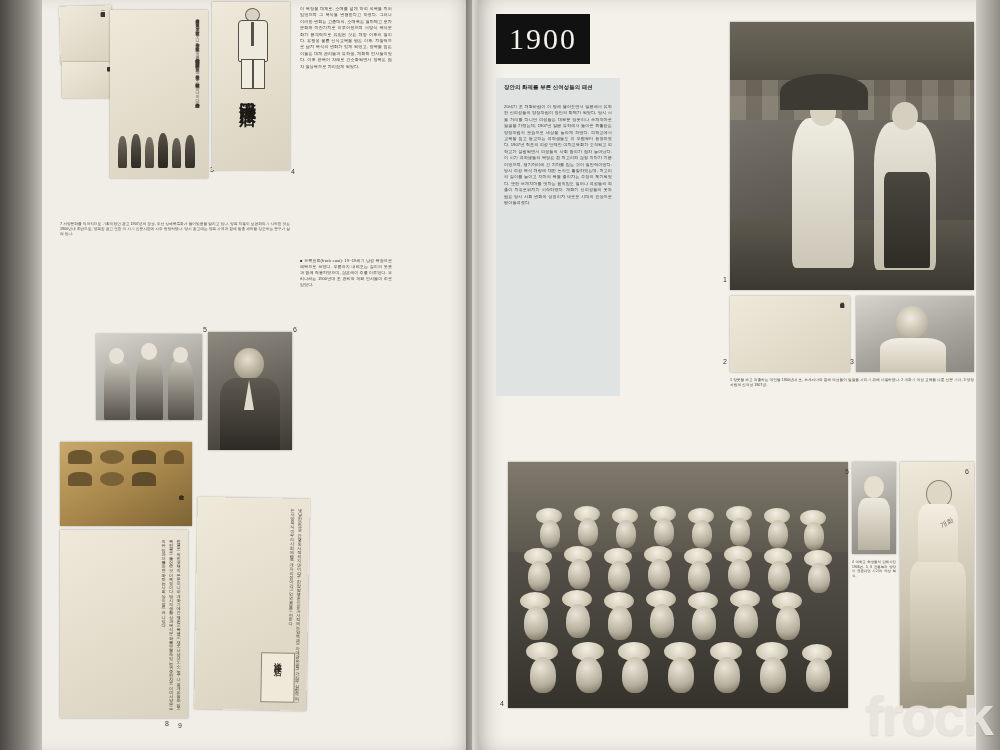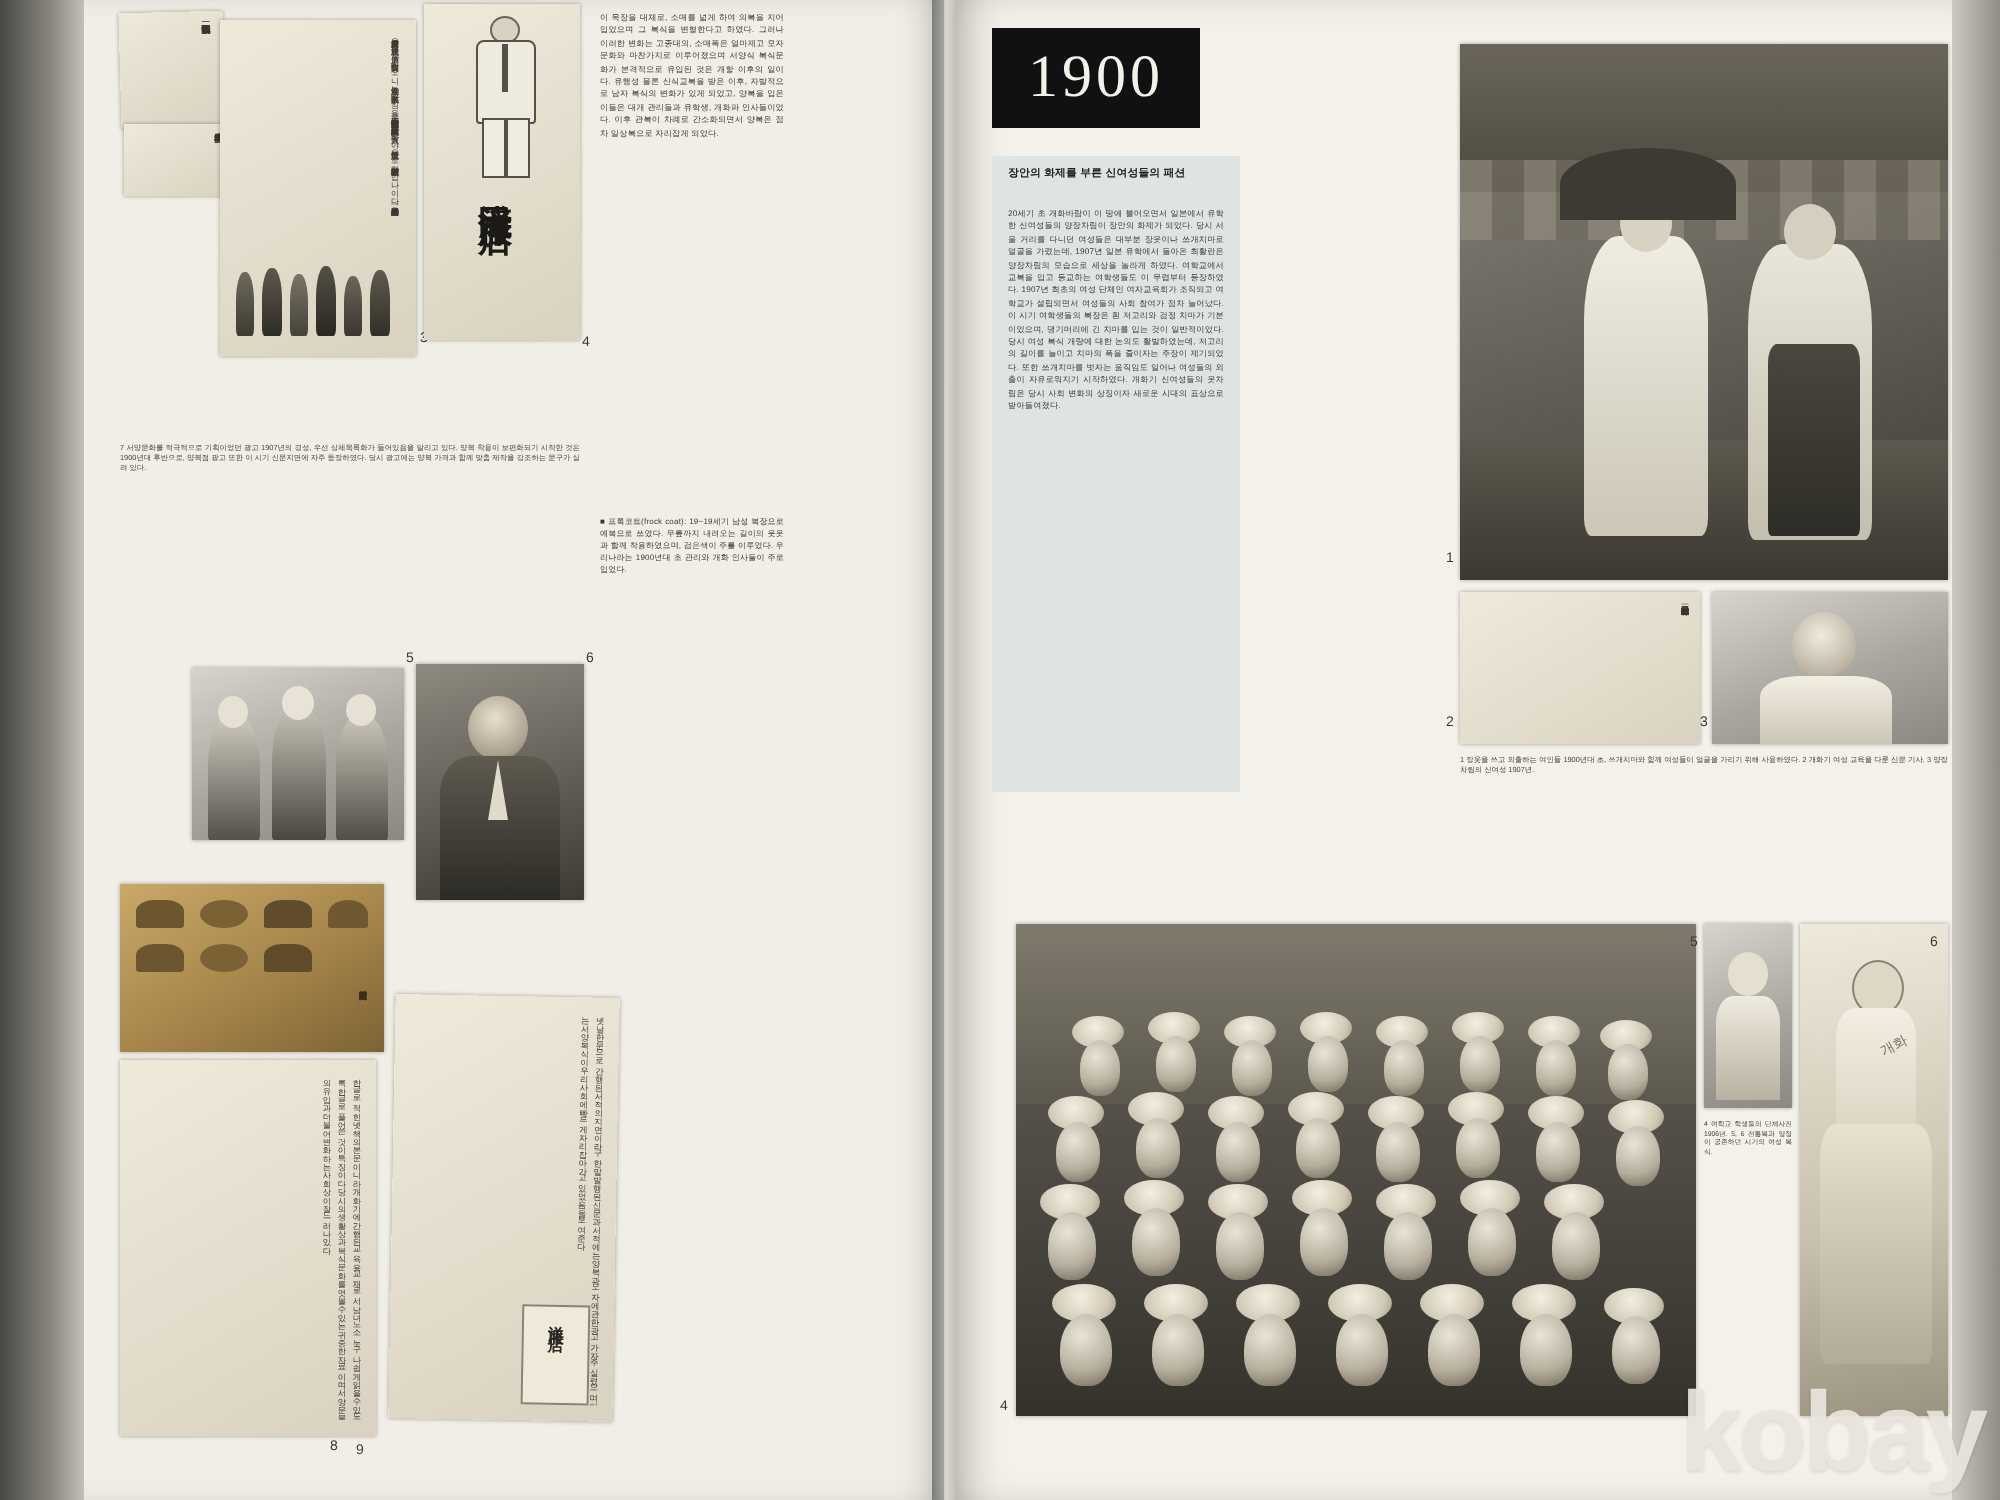"1900" div.year-badge { width: 104px -> 94px }
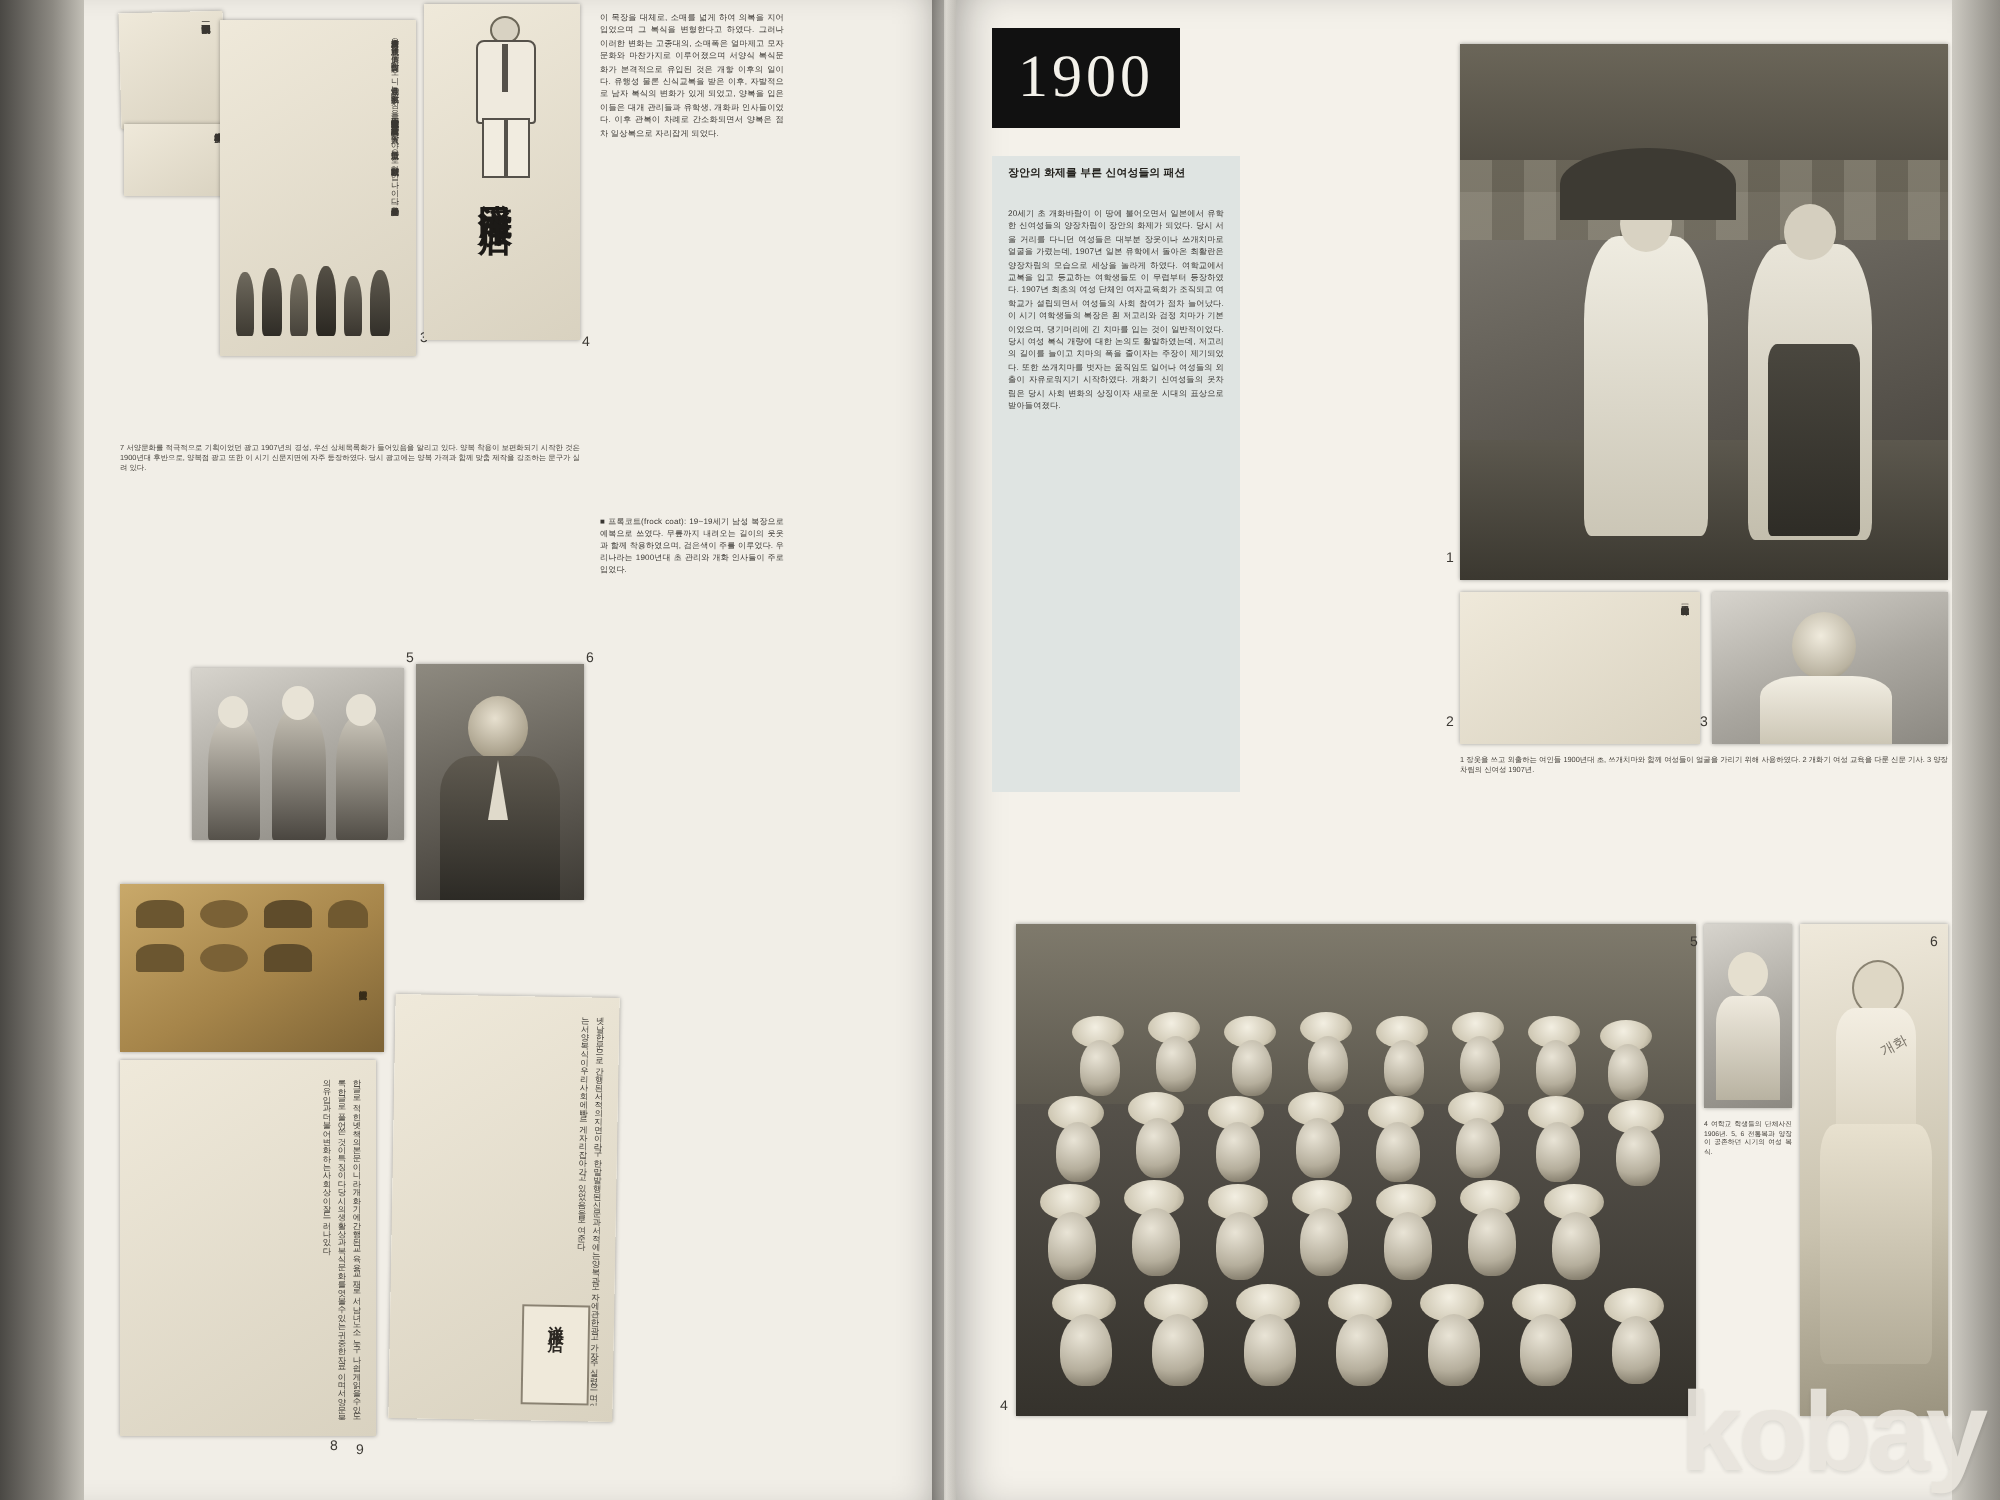"kobay" span.wm-k { text: kobay -> frock }
